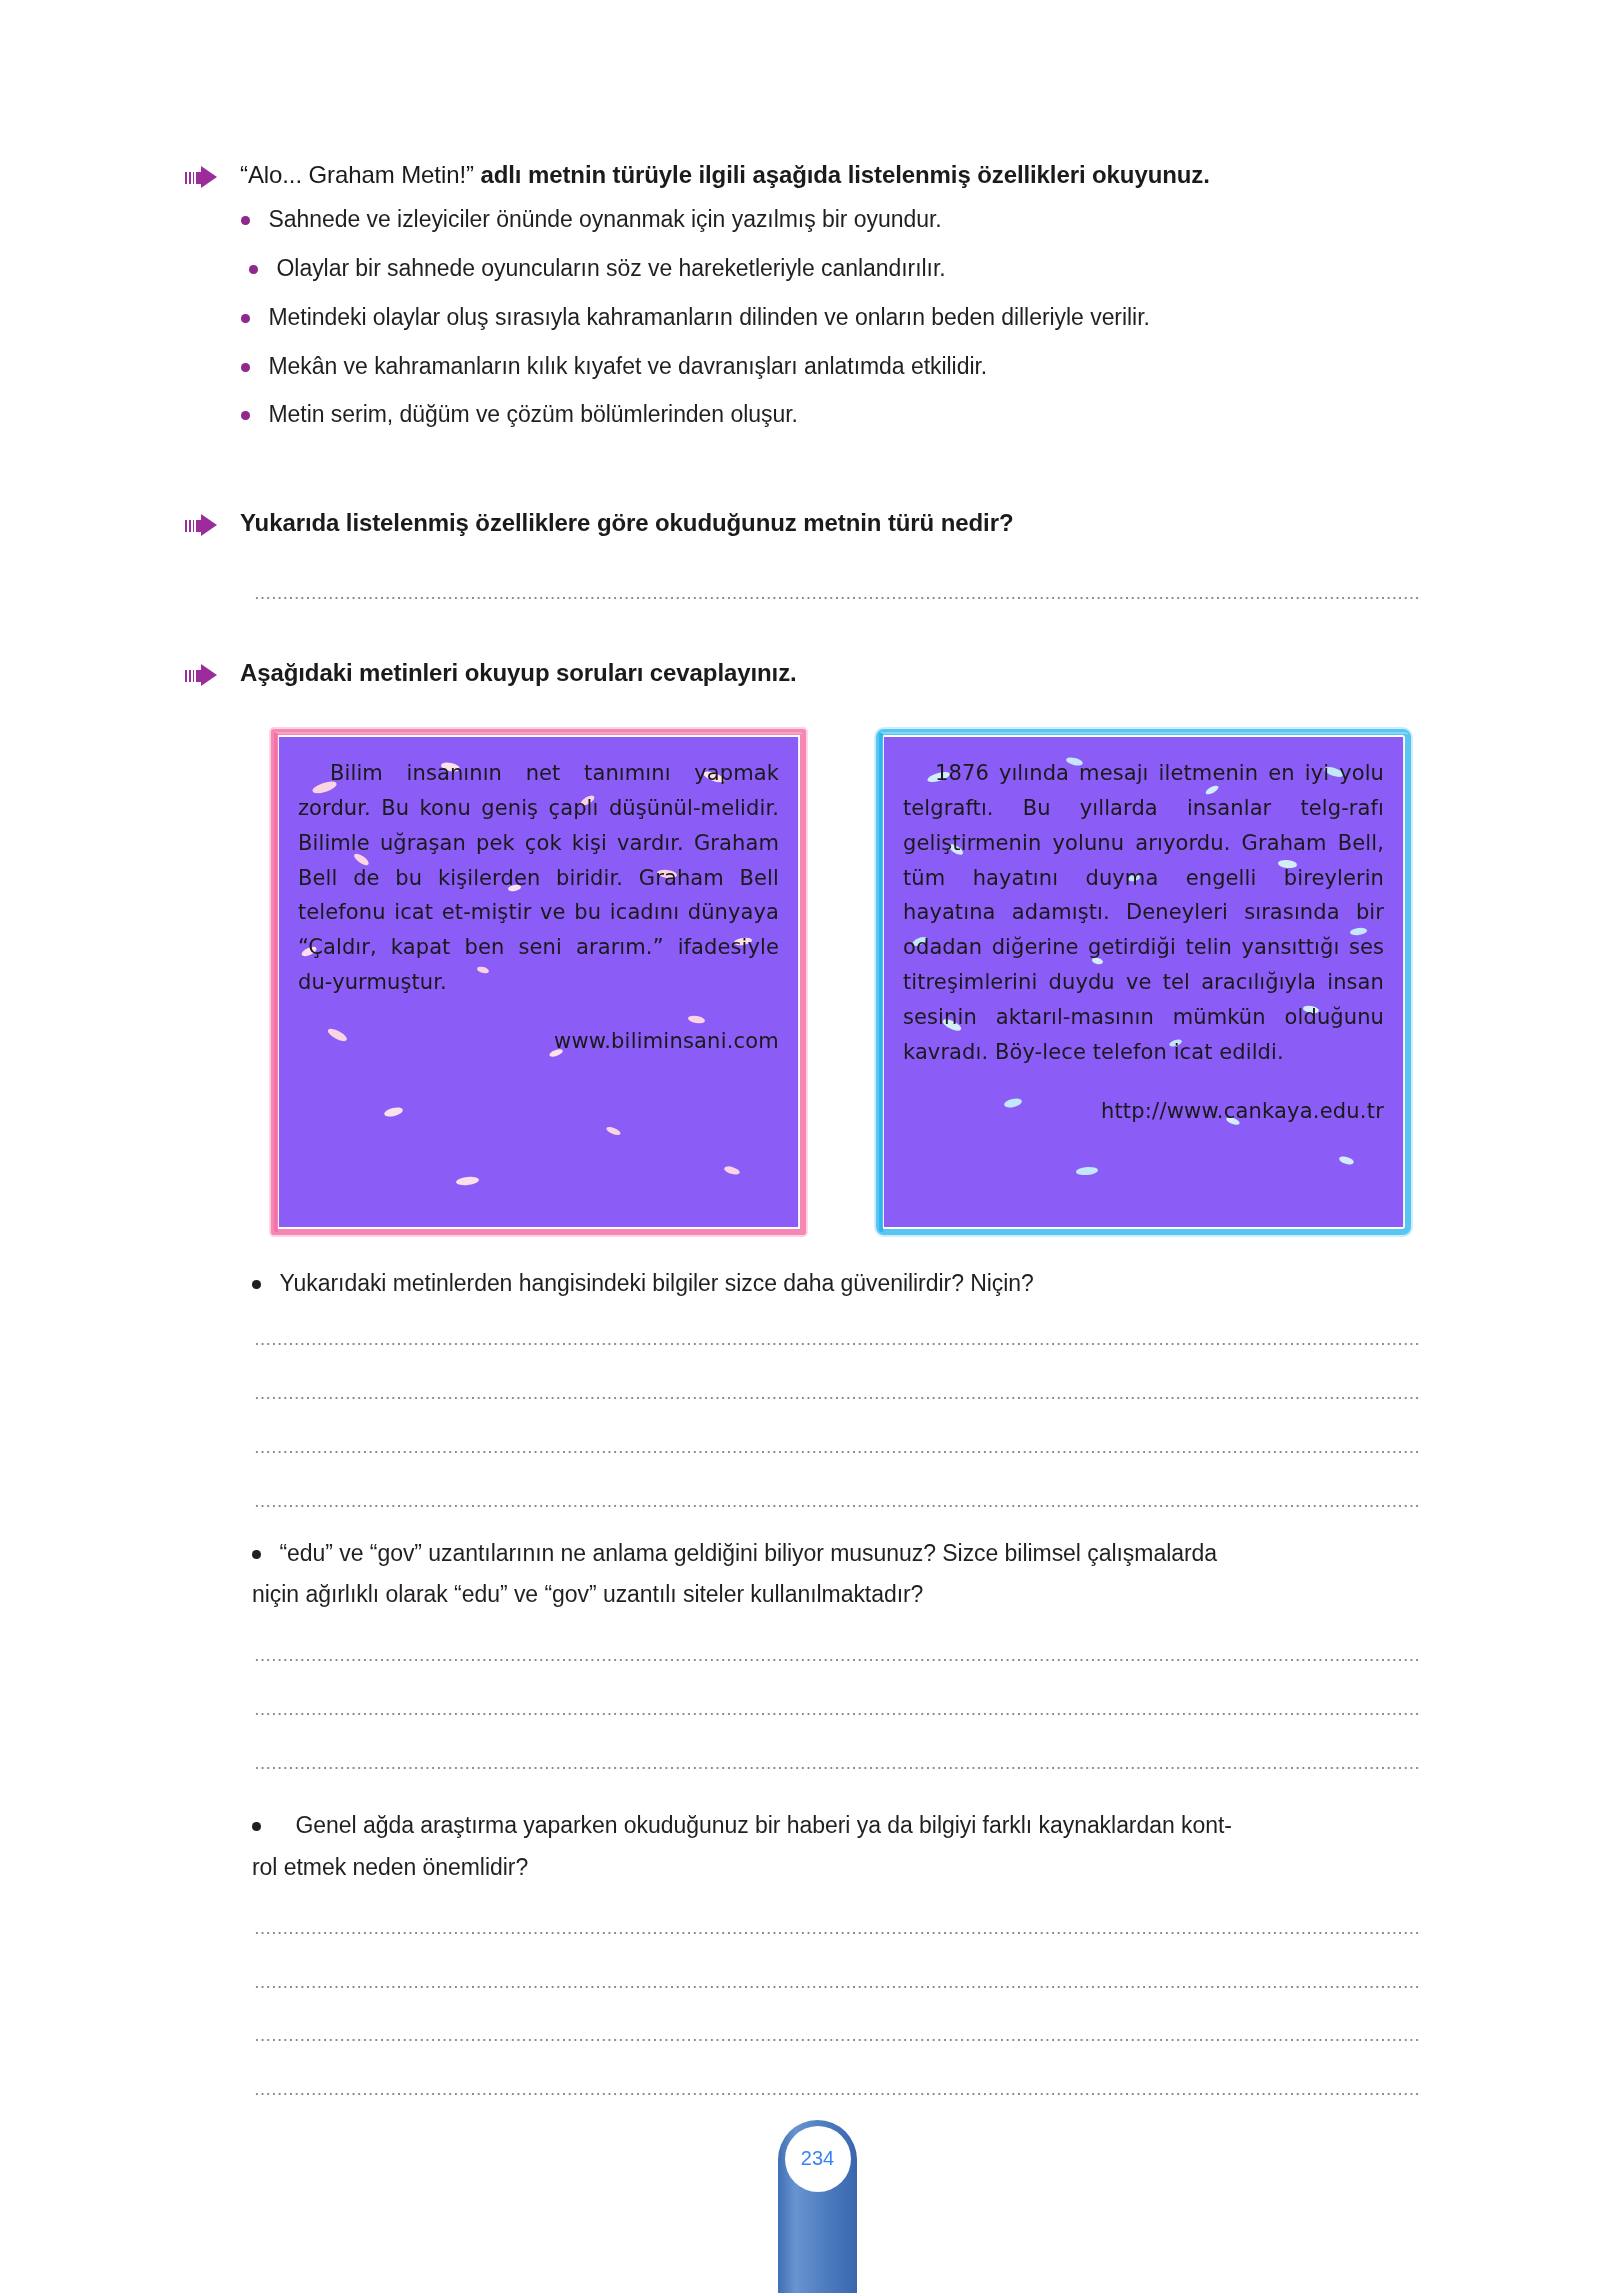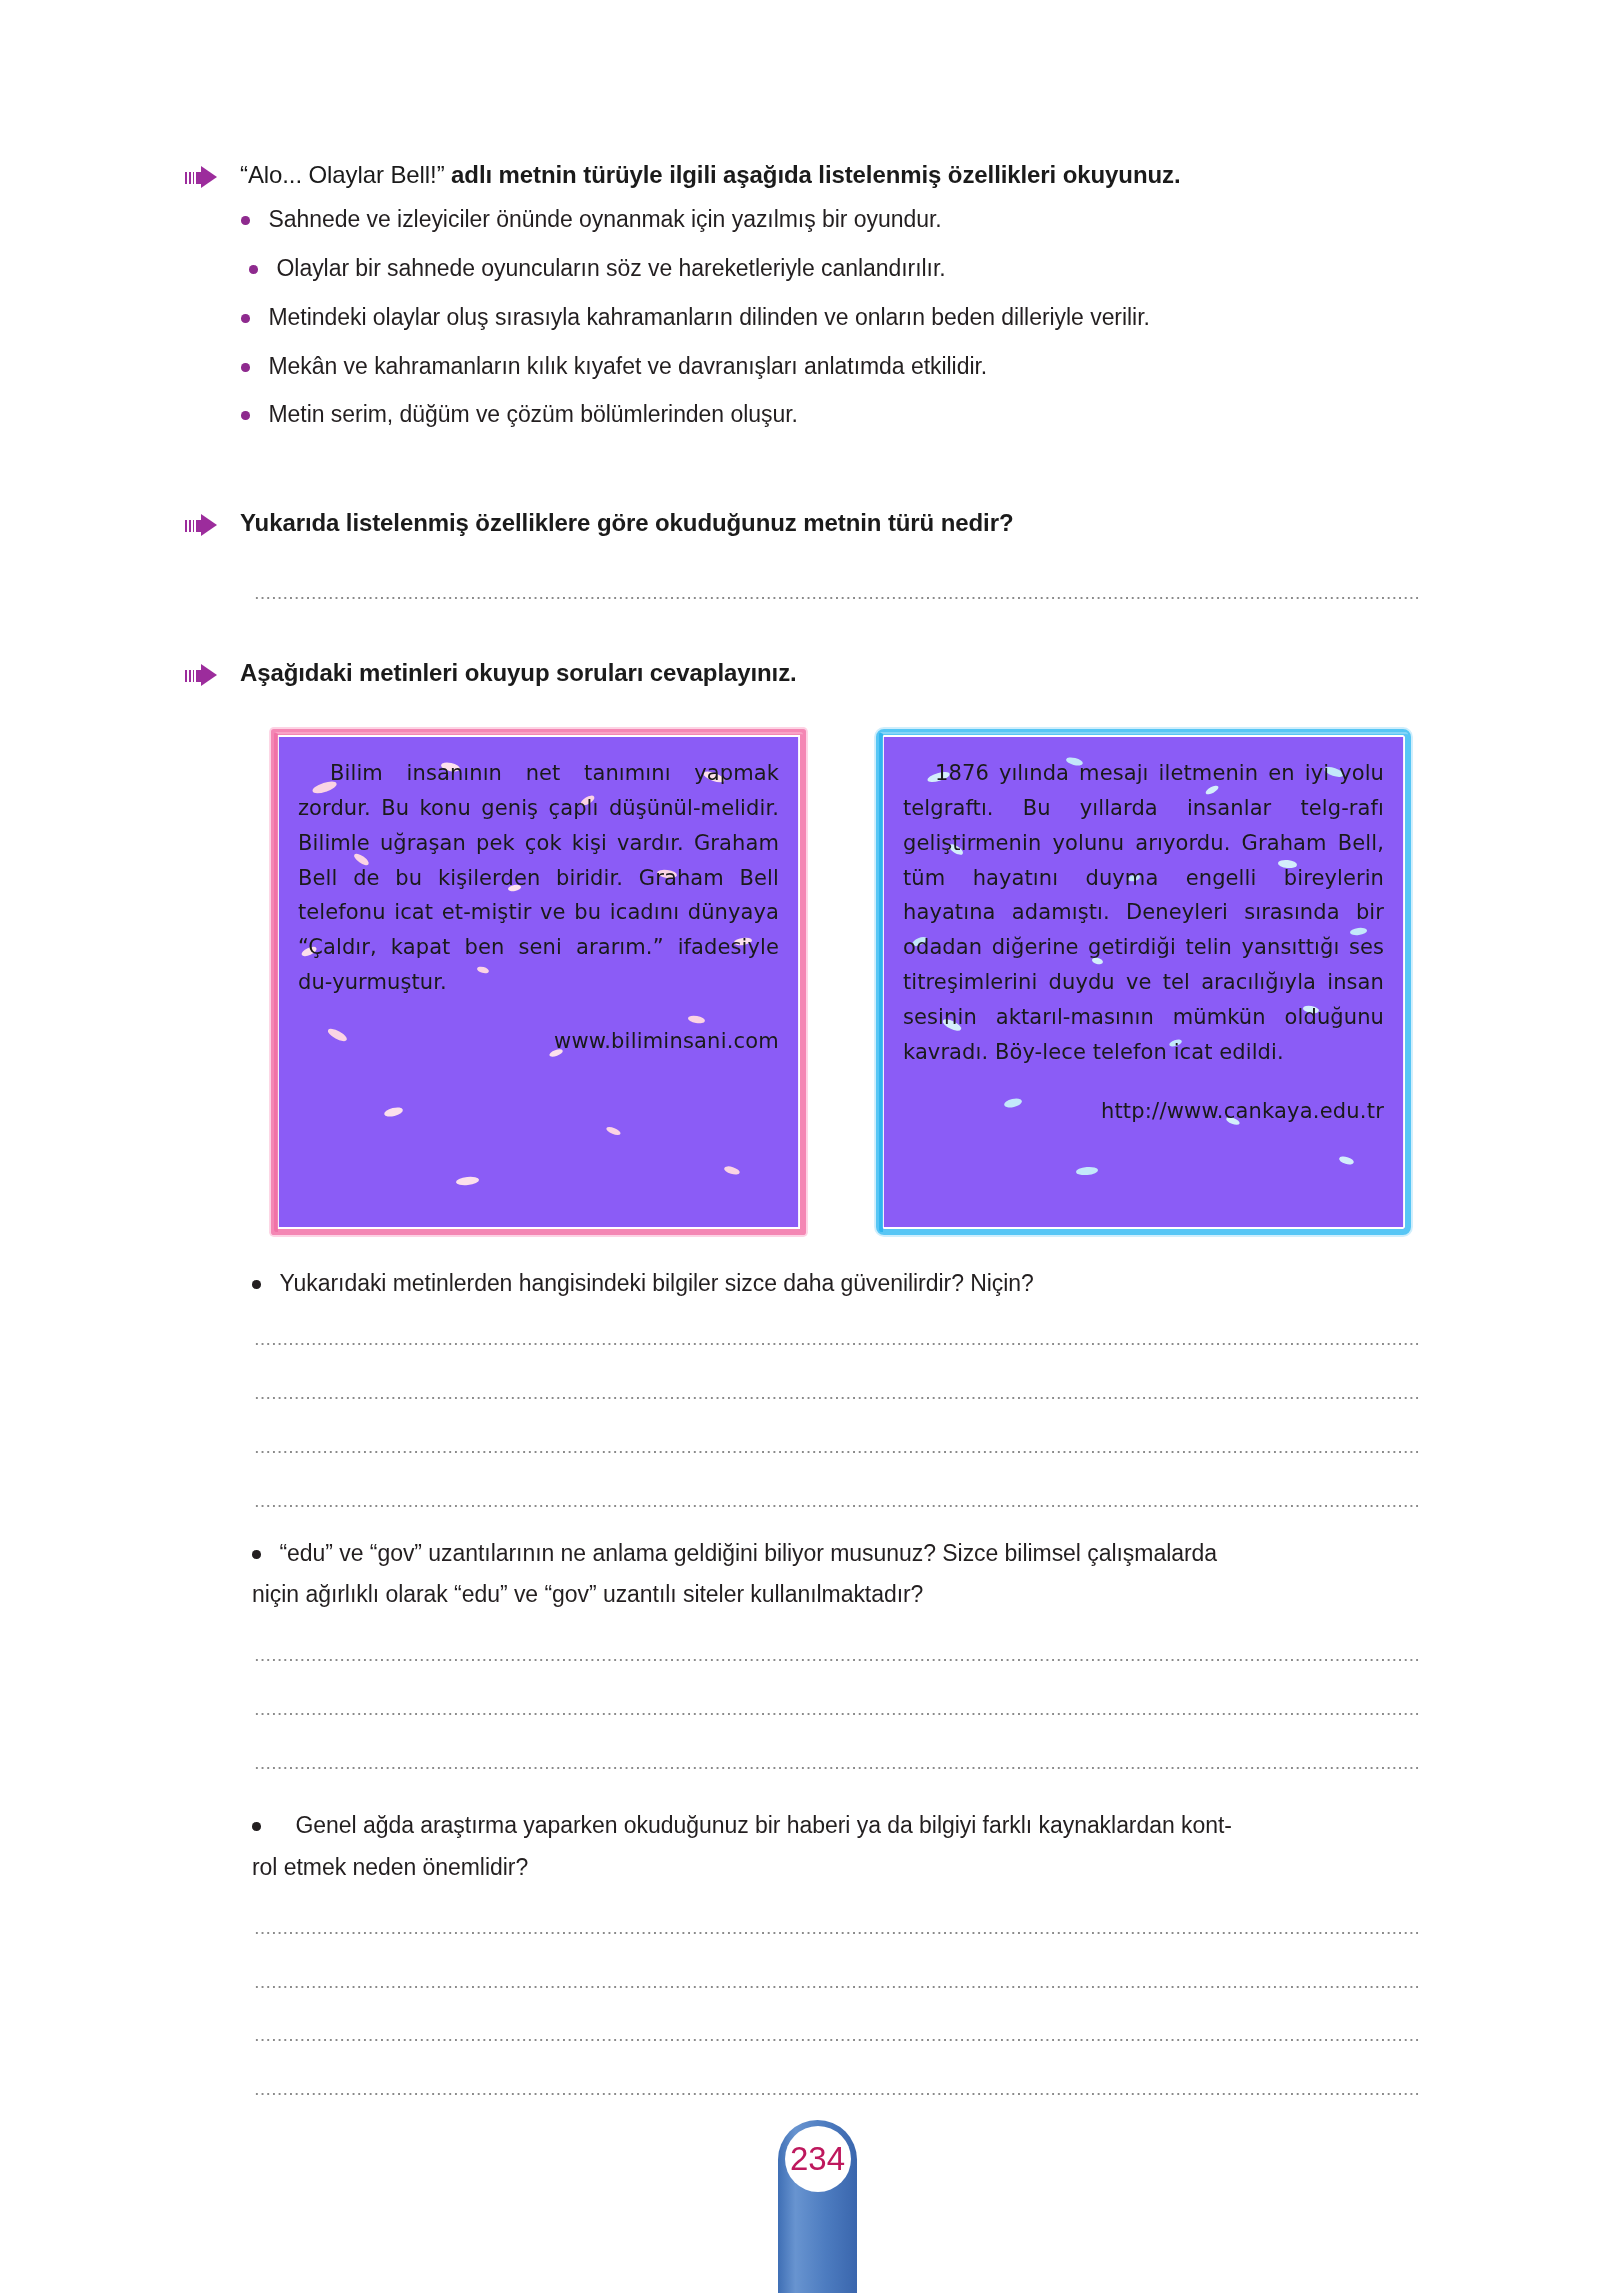"“Alo... Olaylar Bell!”" span.plain { text: Olaylar Bell -> Graham Metin }
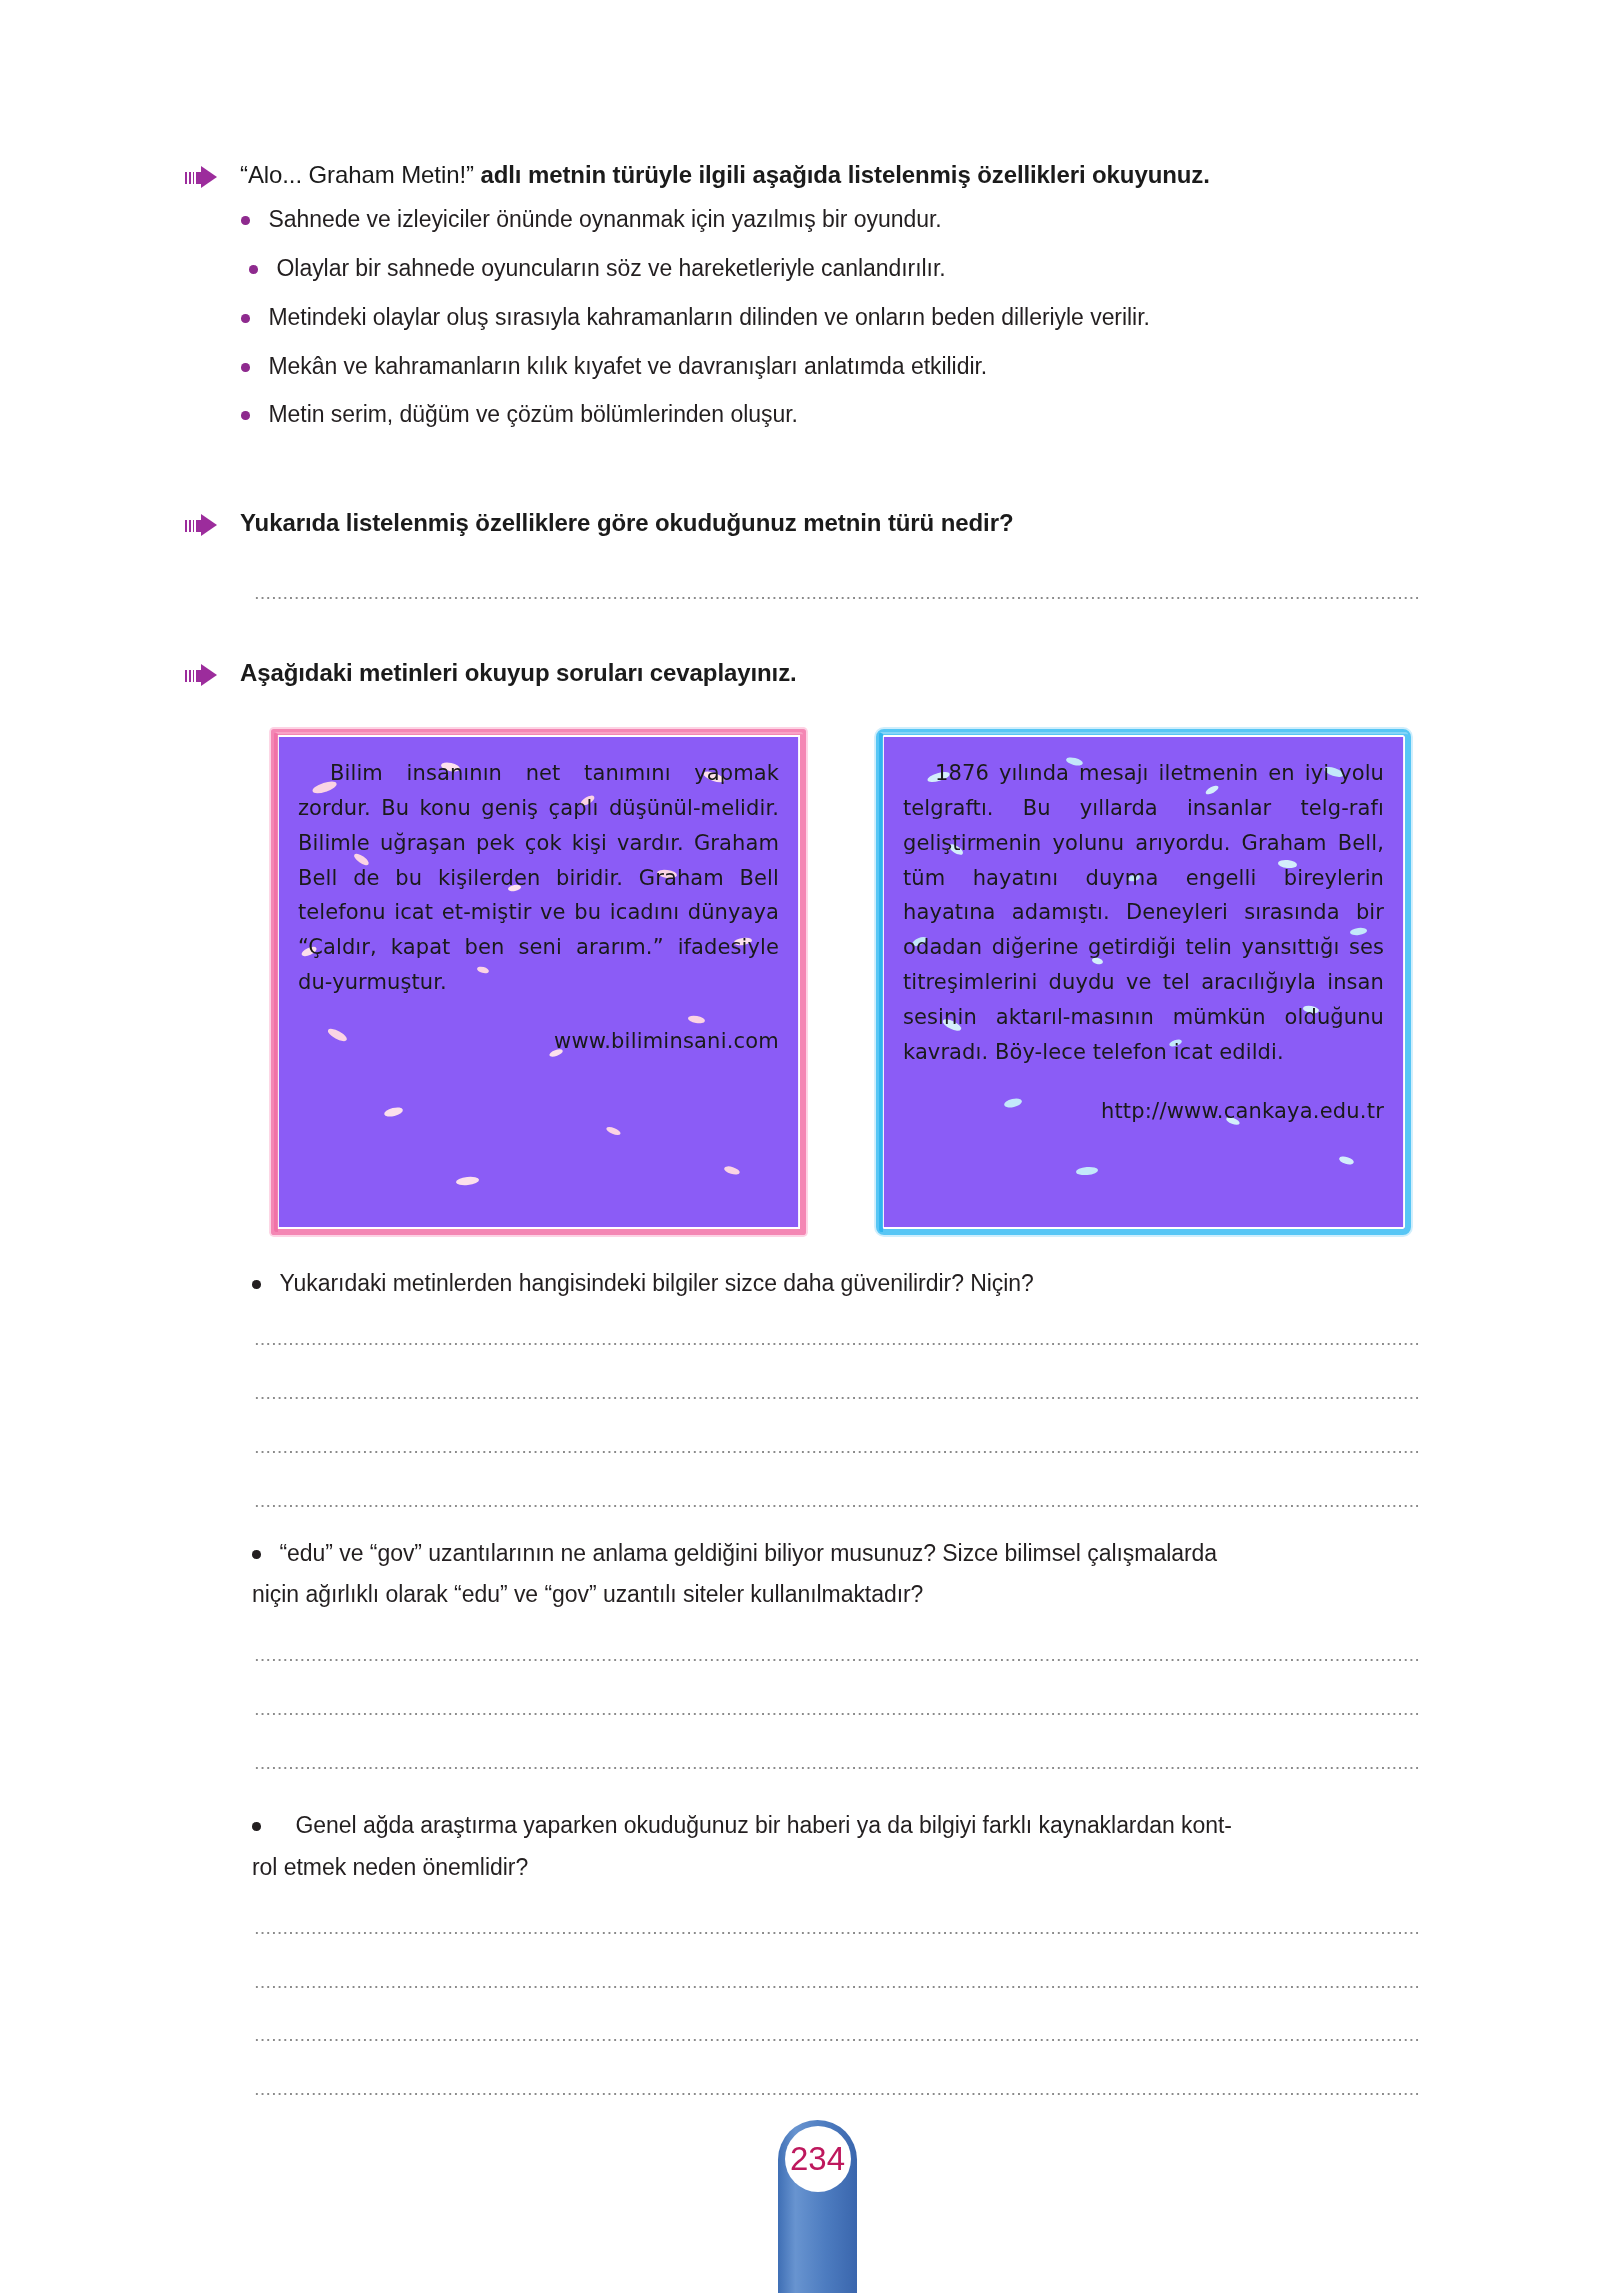"234" .page-circle { color: #be185d -> #3b82f6; font-size: 33px -> 20px }
